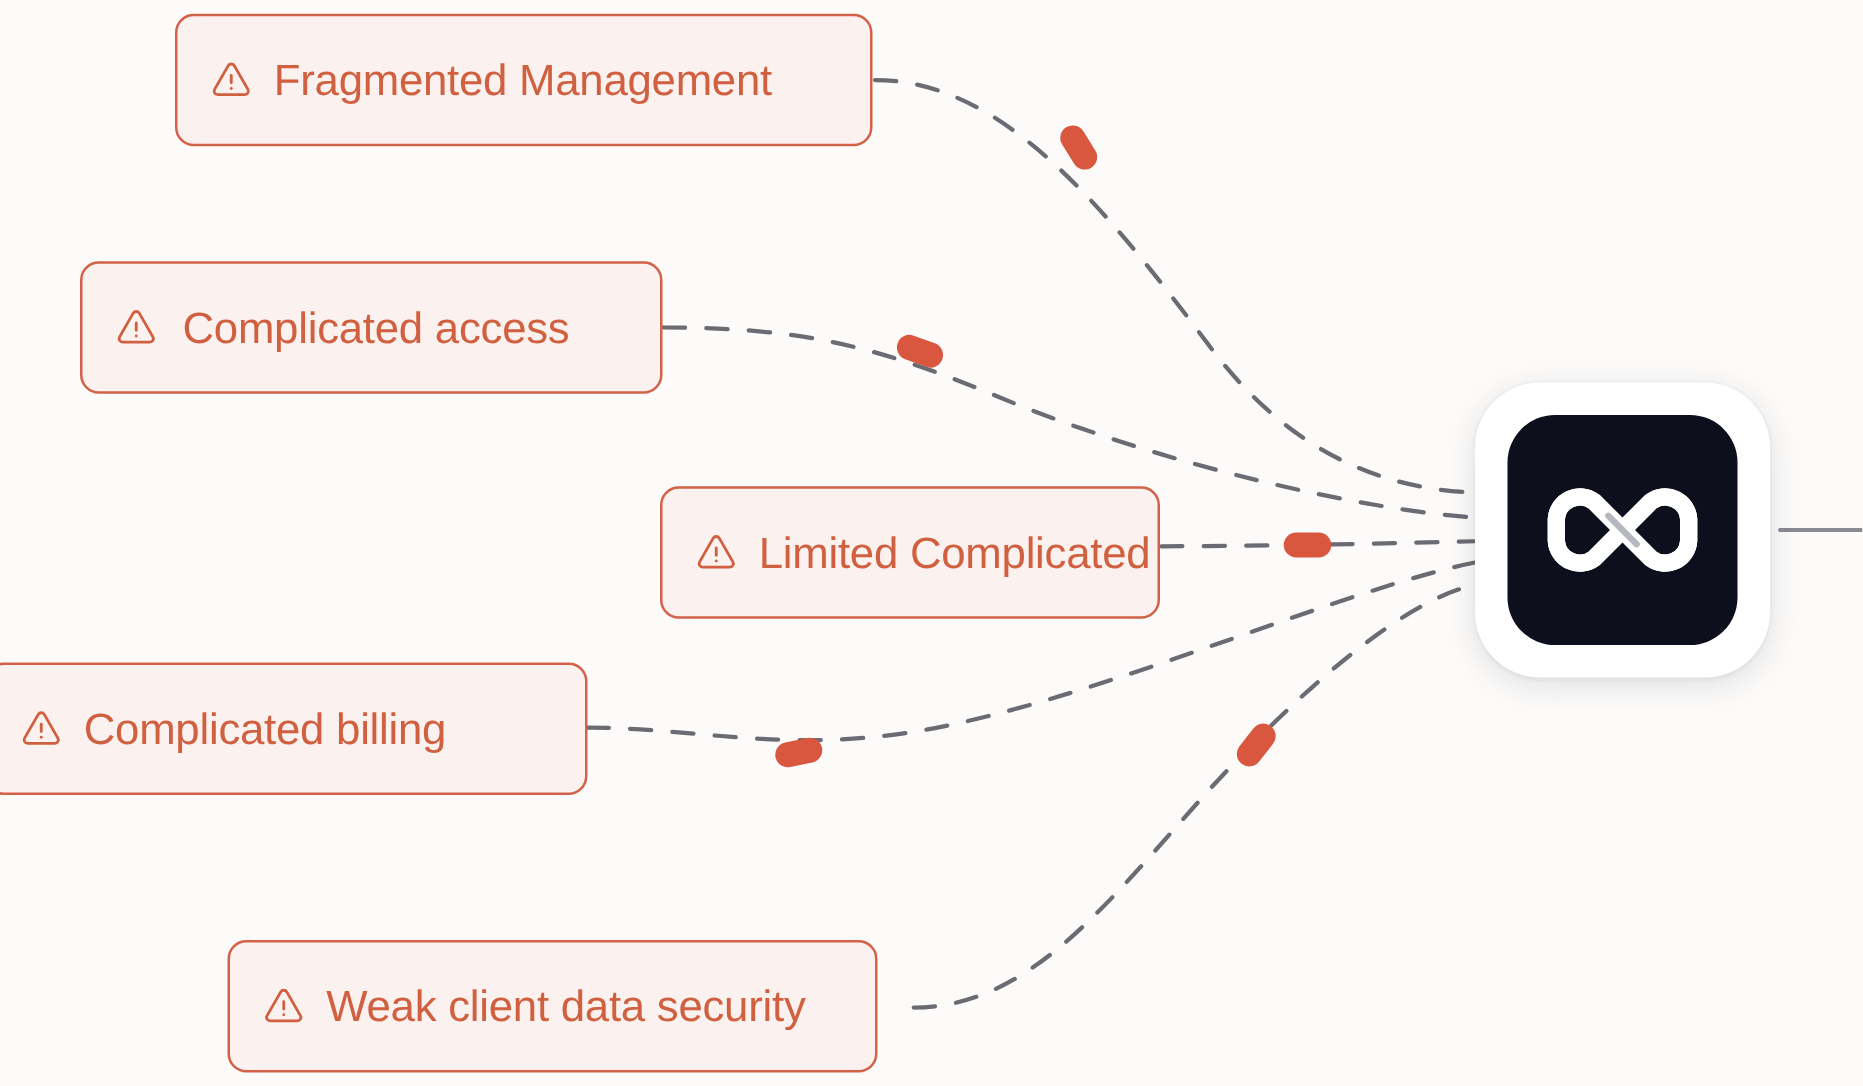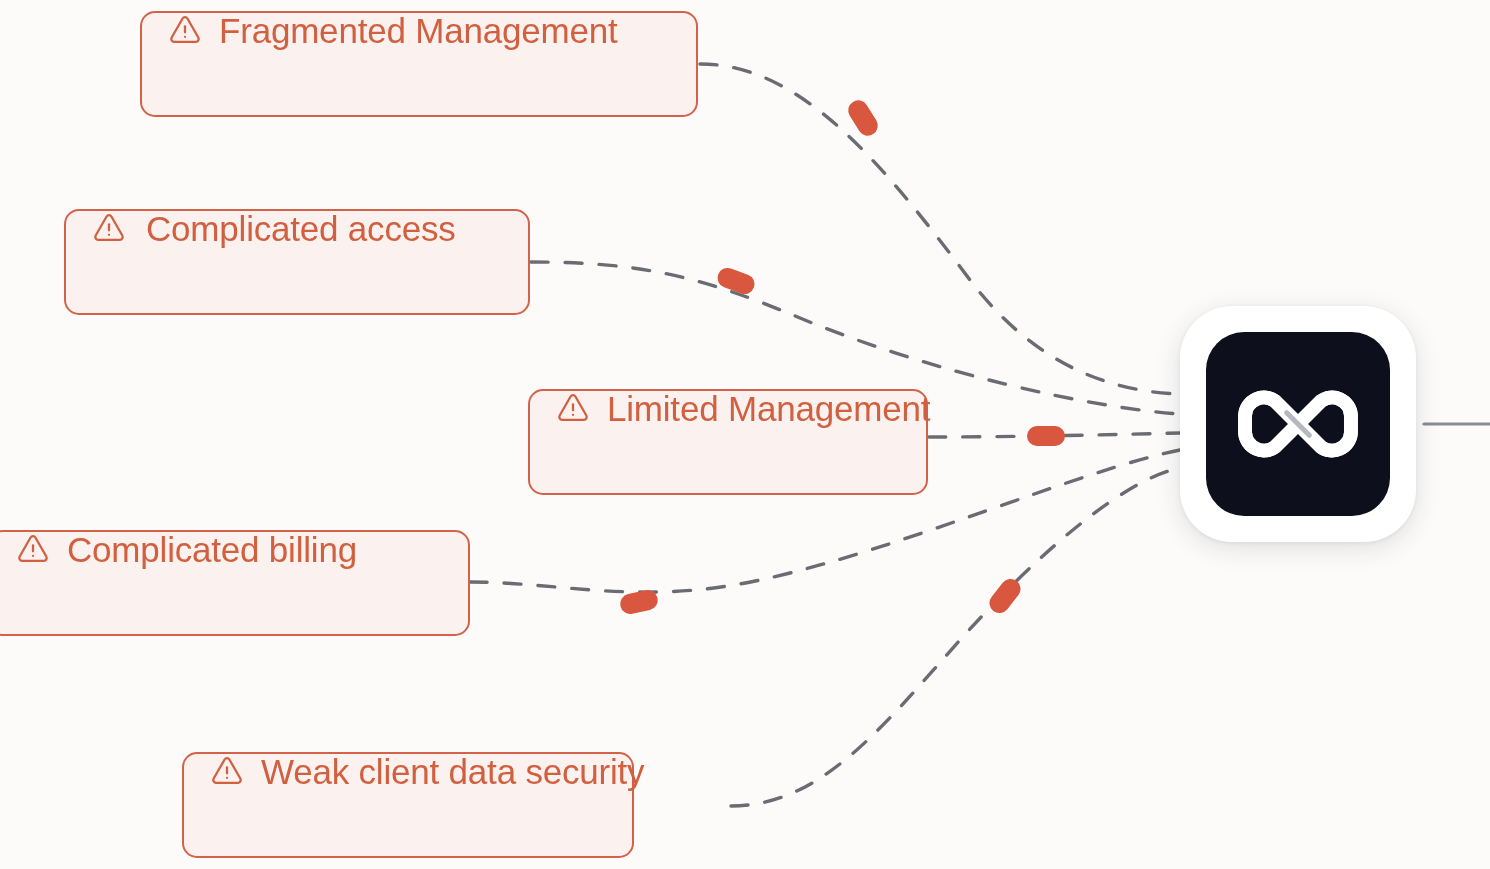"Fragmented Management" .card { align-items: none -> center }
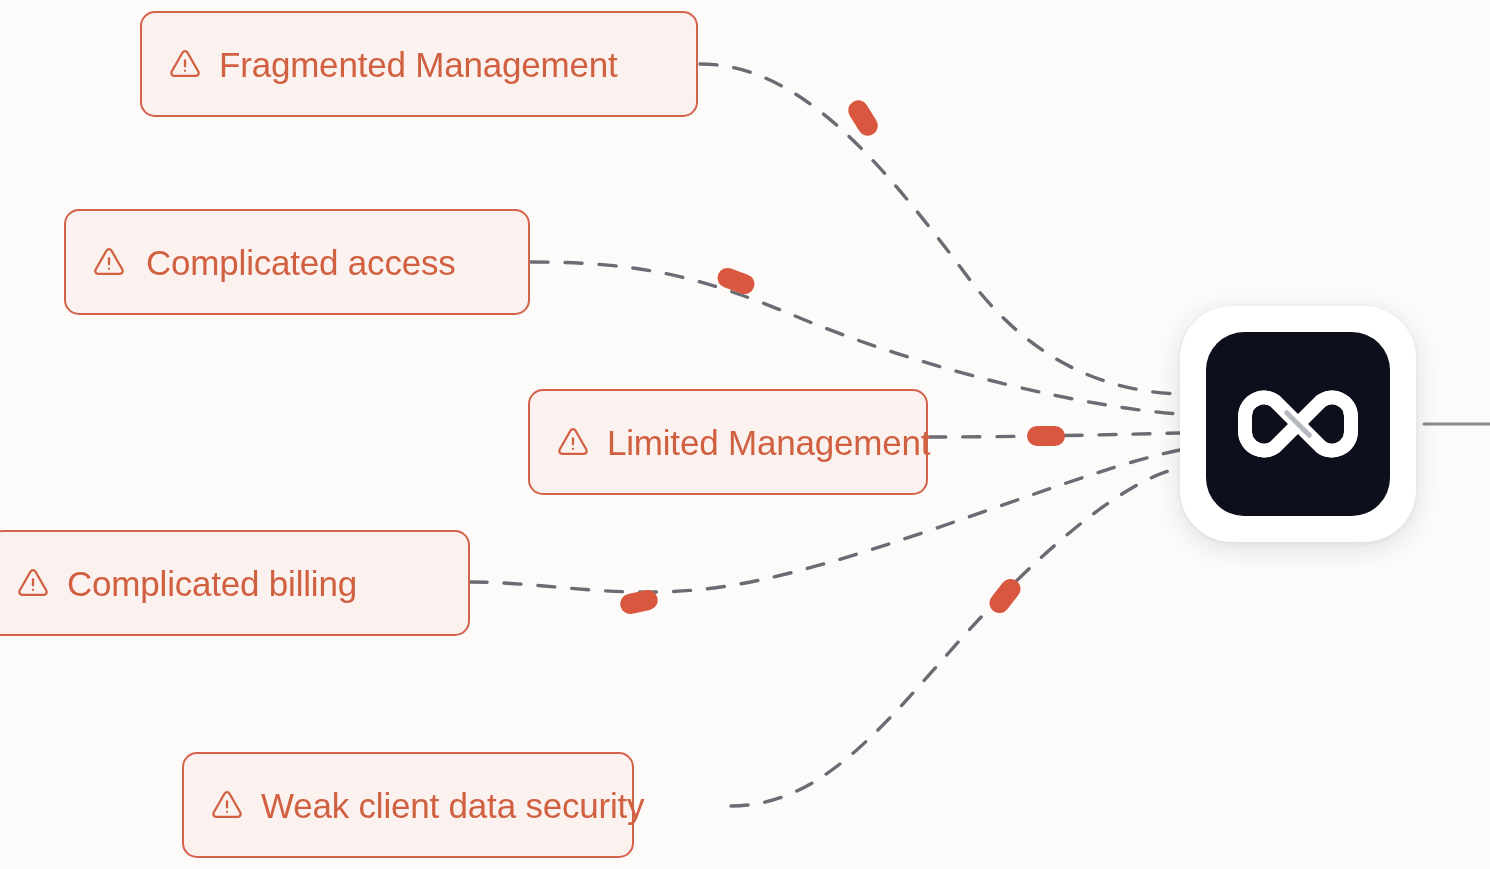"Limited Management" span.card-label { text: Management -> Complicated }
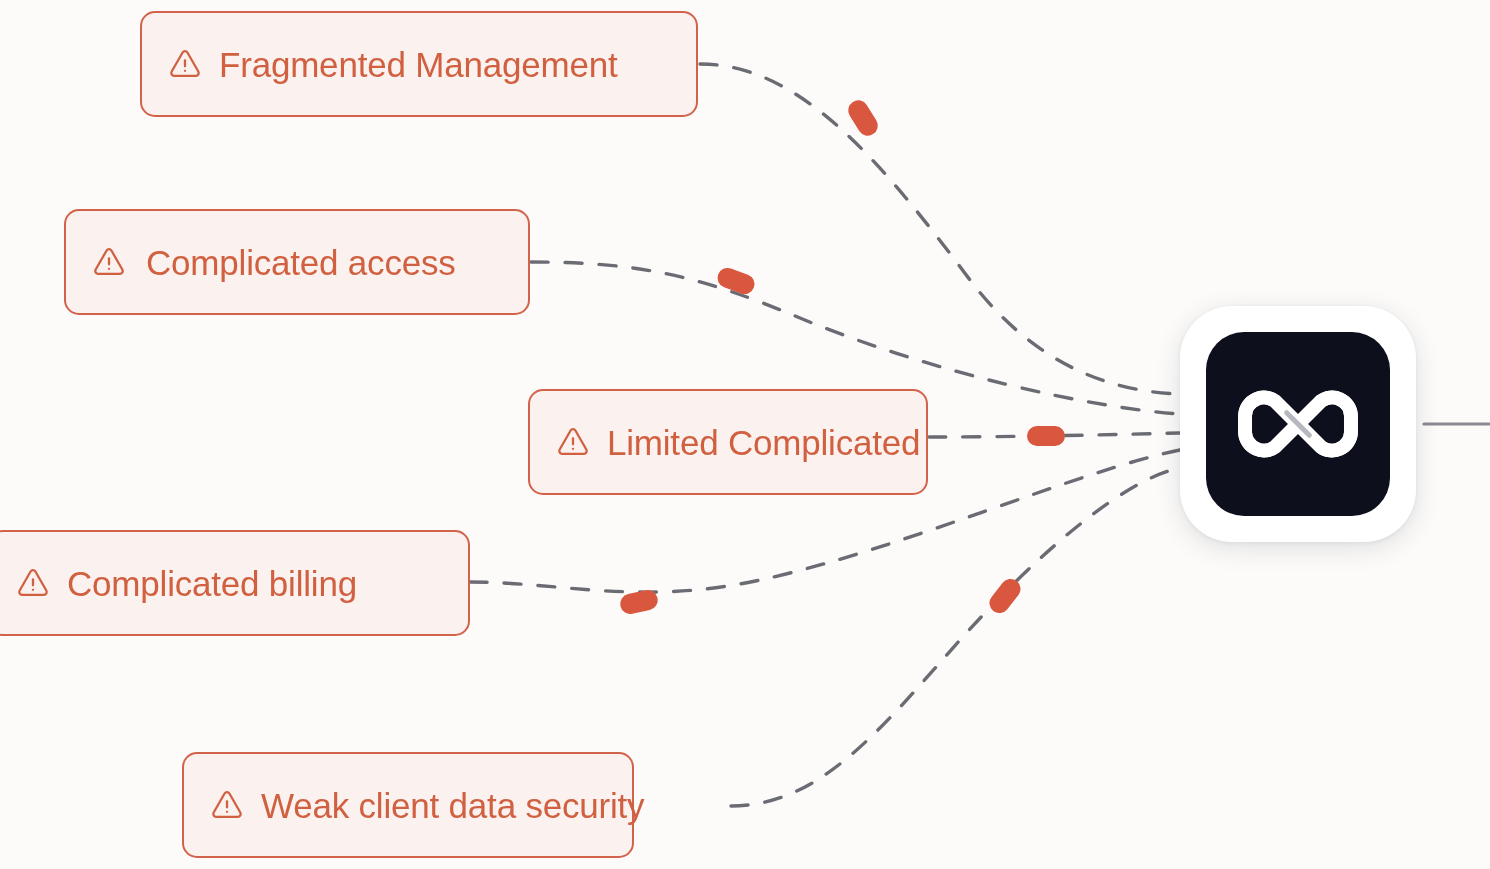"Weak client data security" div.card { width: 452px -> 520px }
